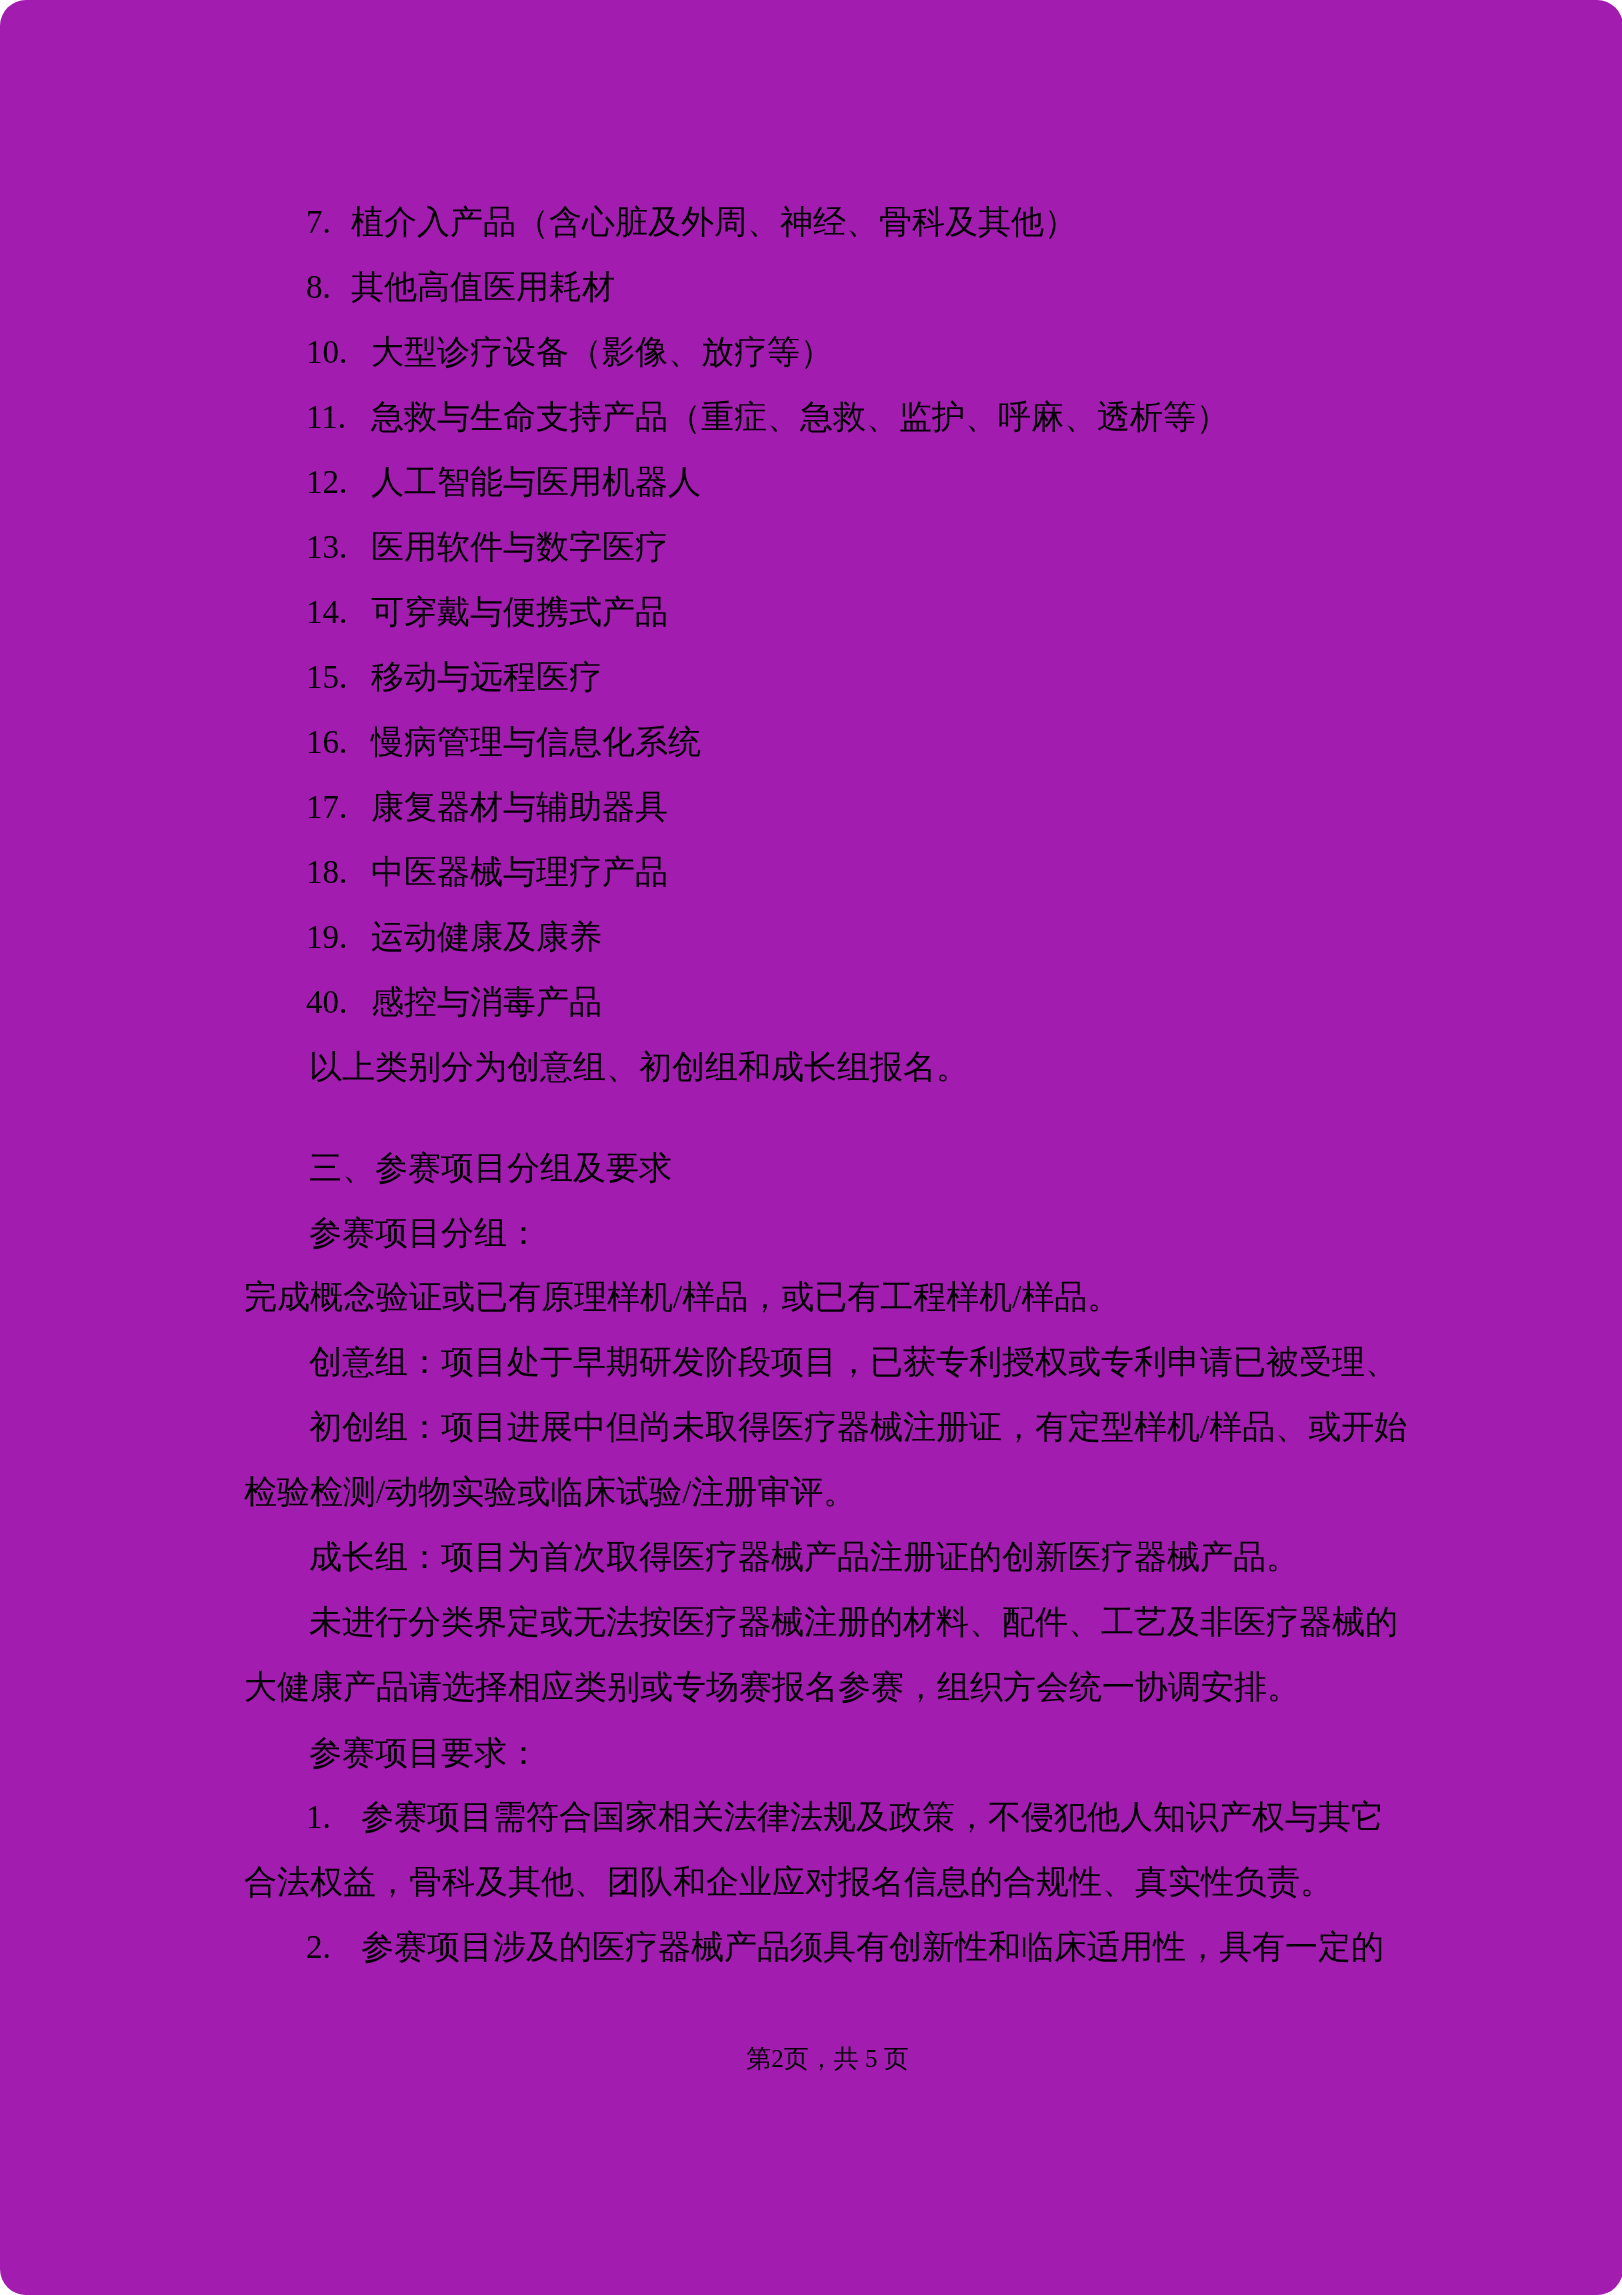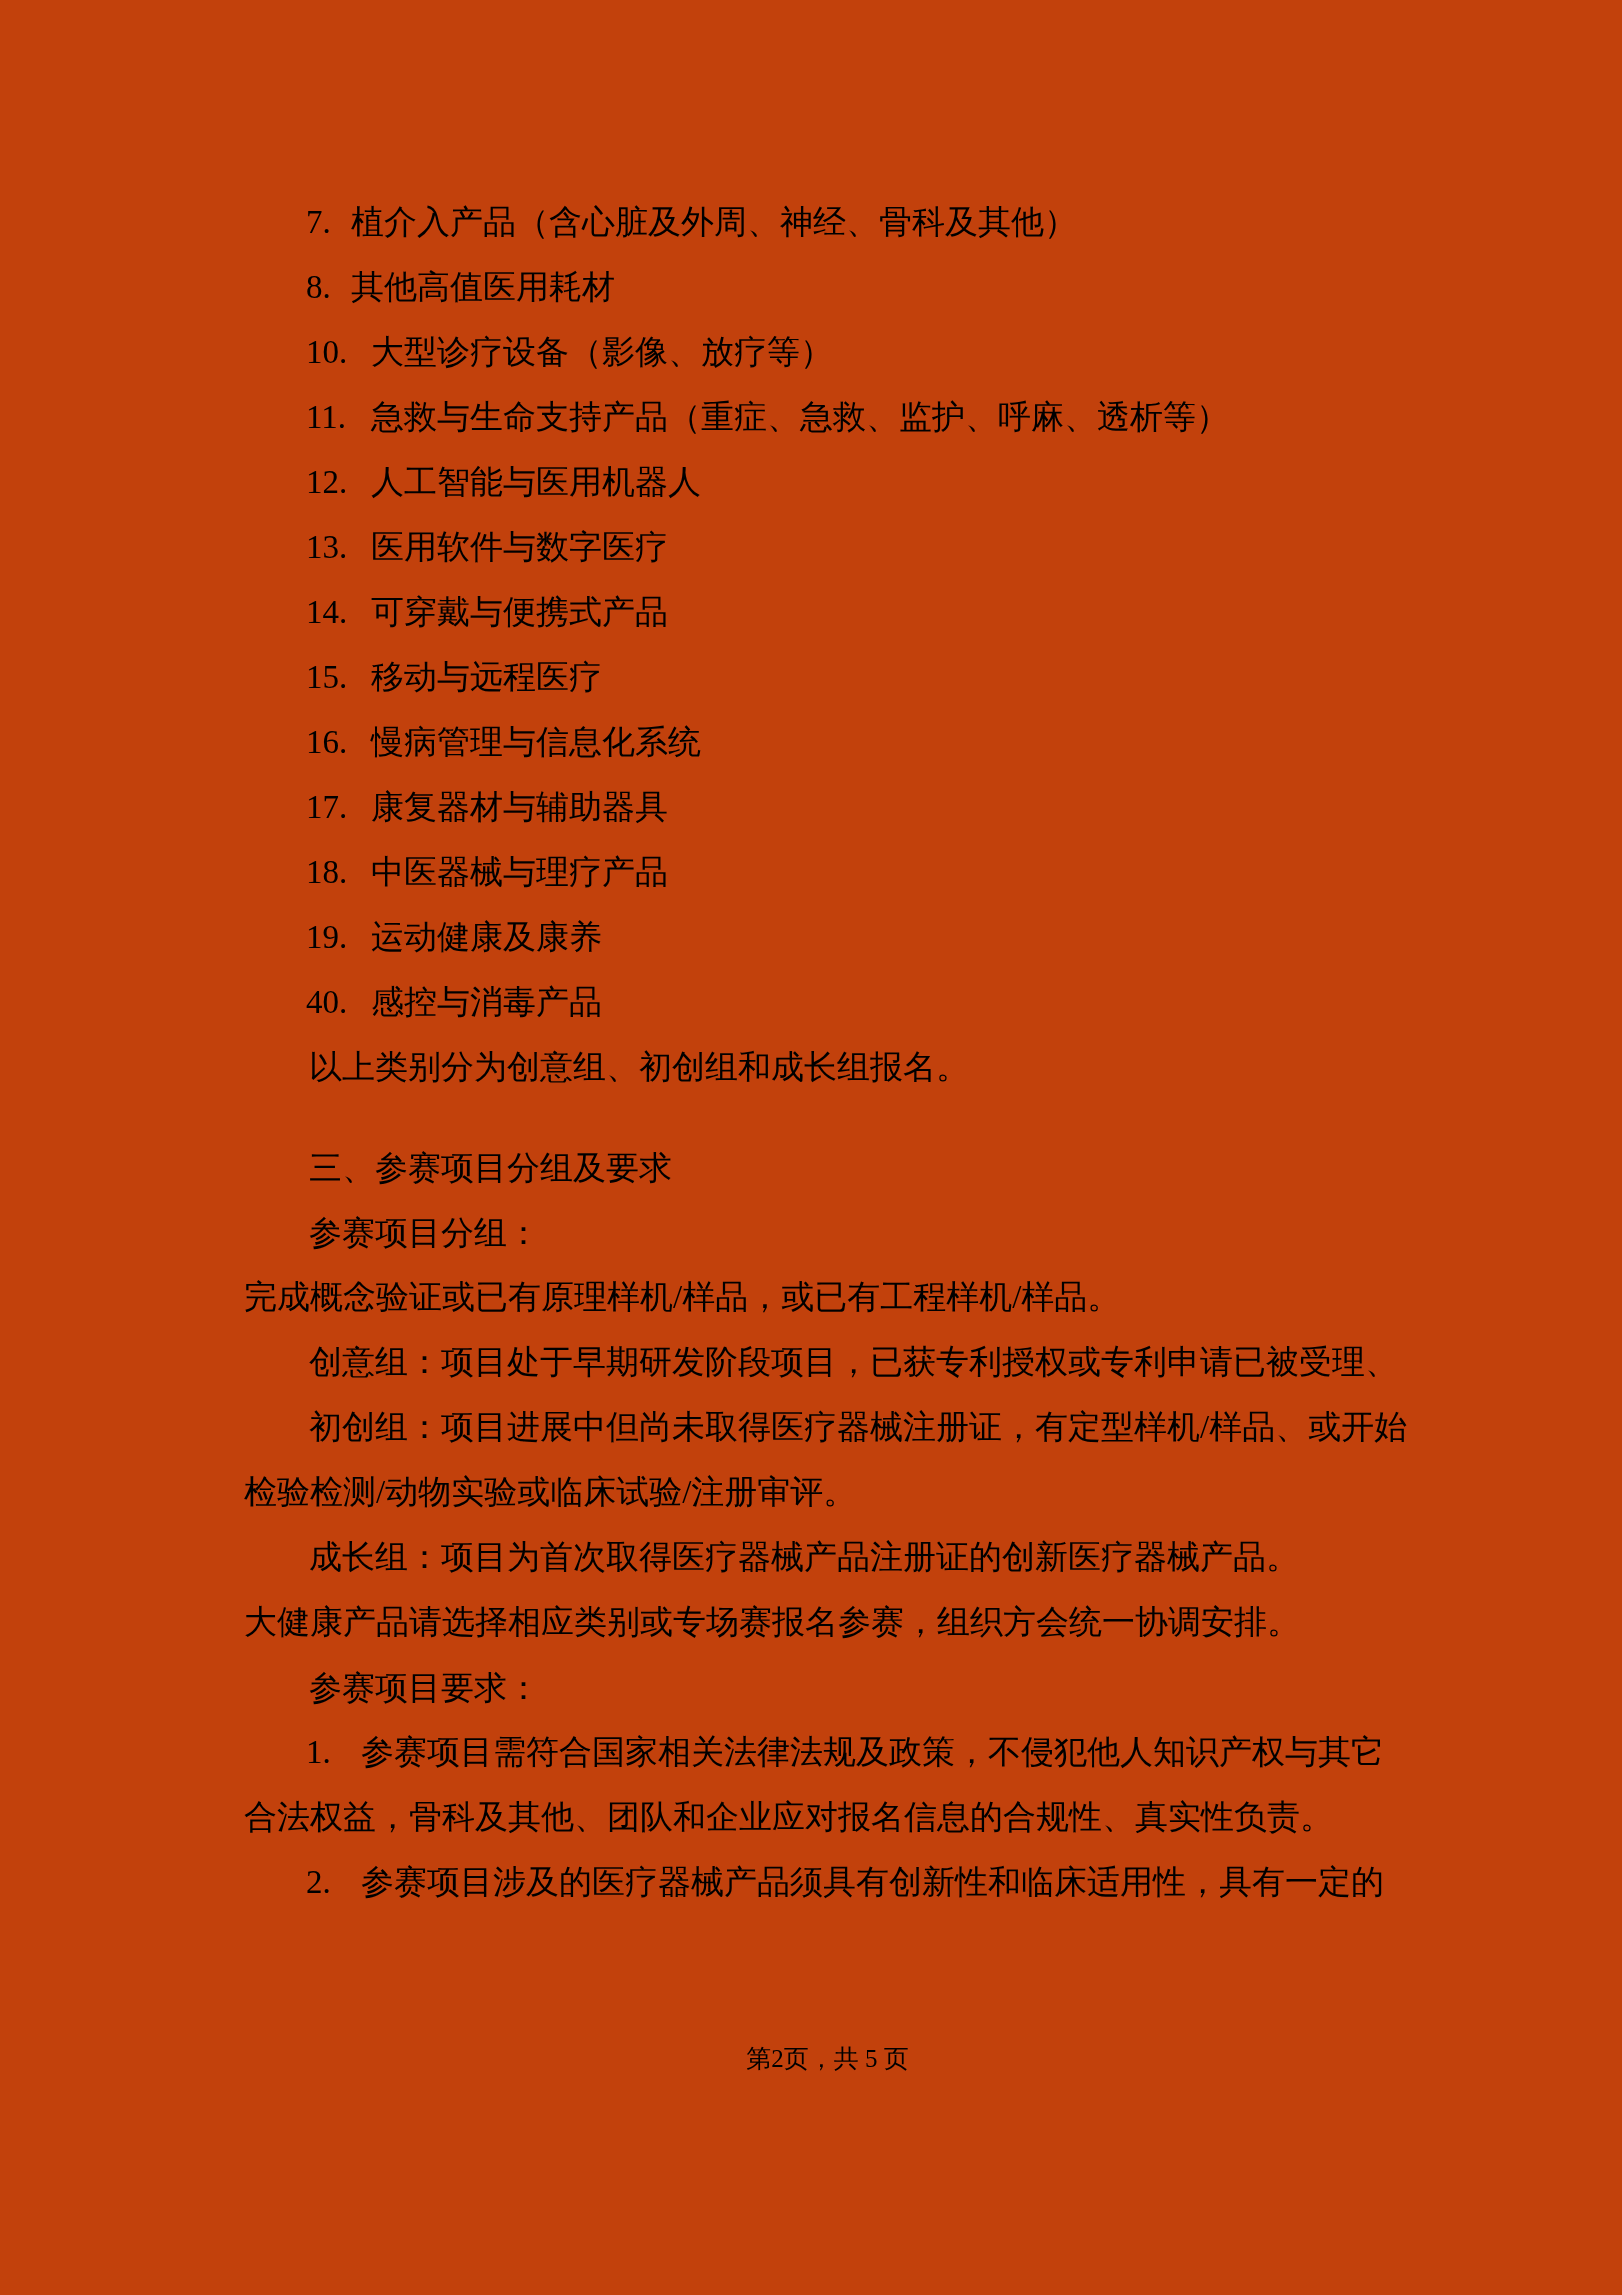"7. 植介入产品（含心脏及外周、神经、骨科及其他）" .page { background: #c2410c -> #a21caf; border-radius: none -> 26px }
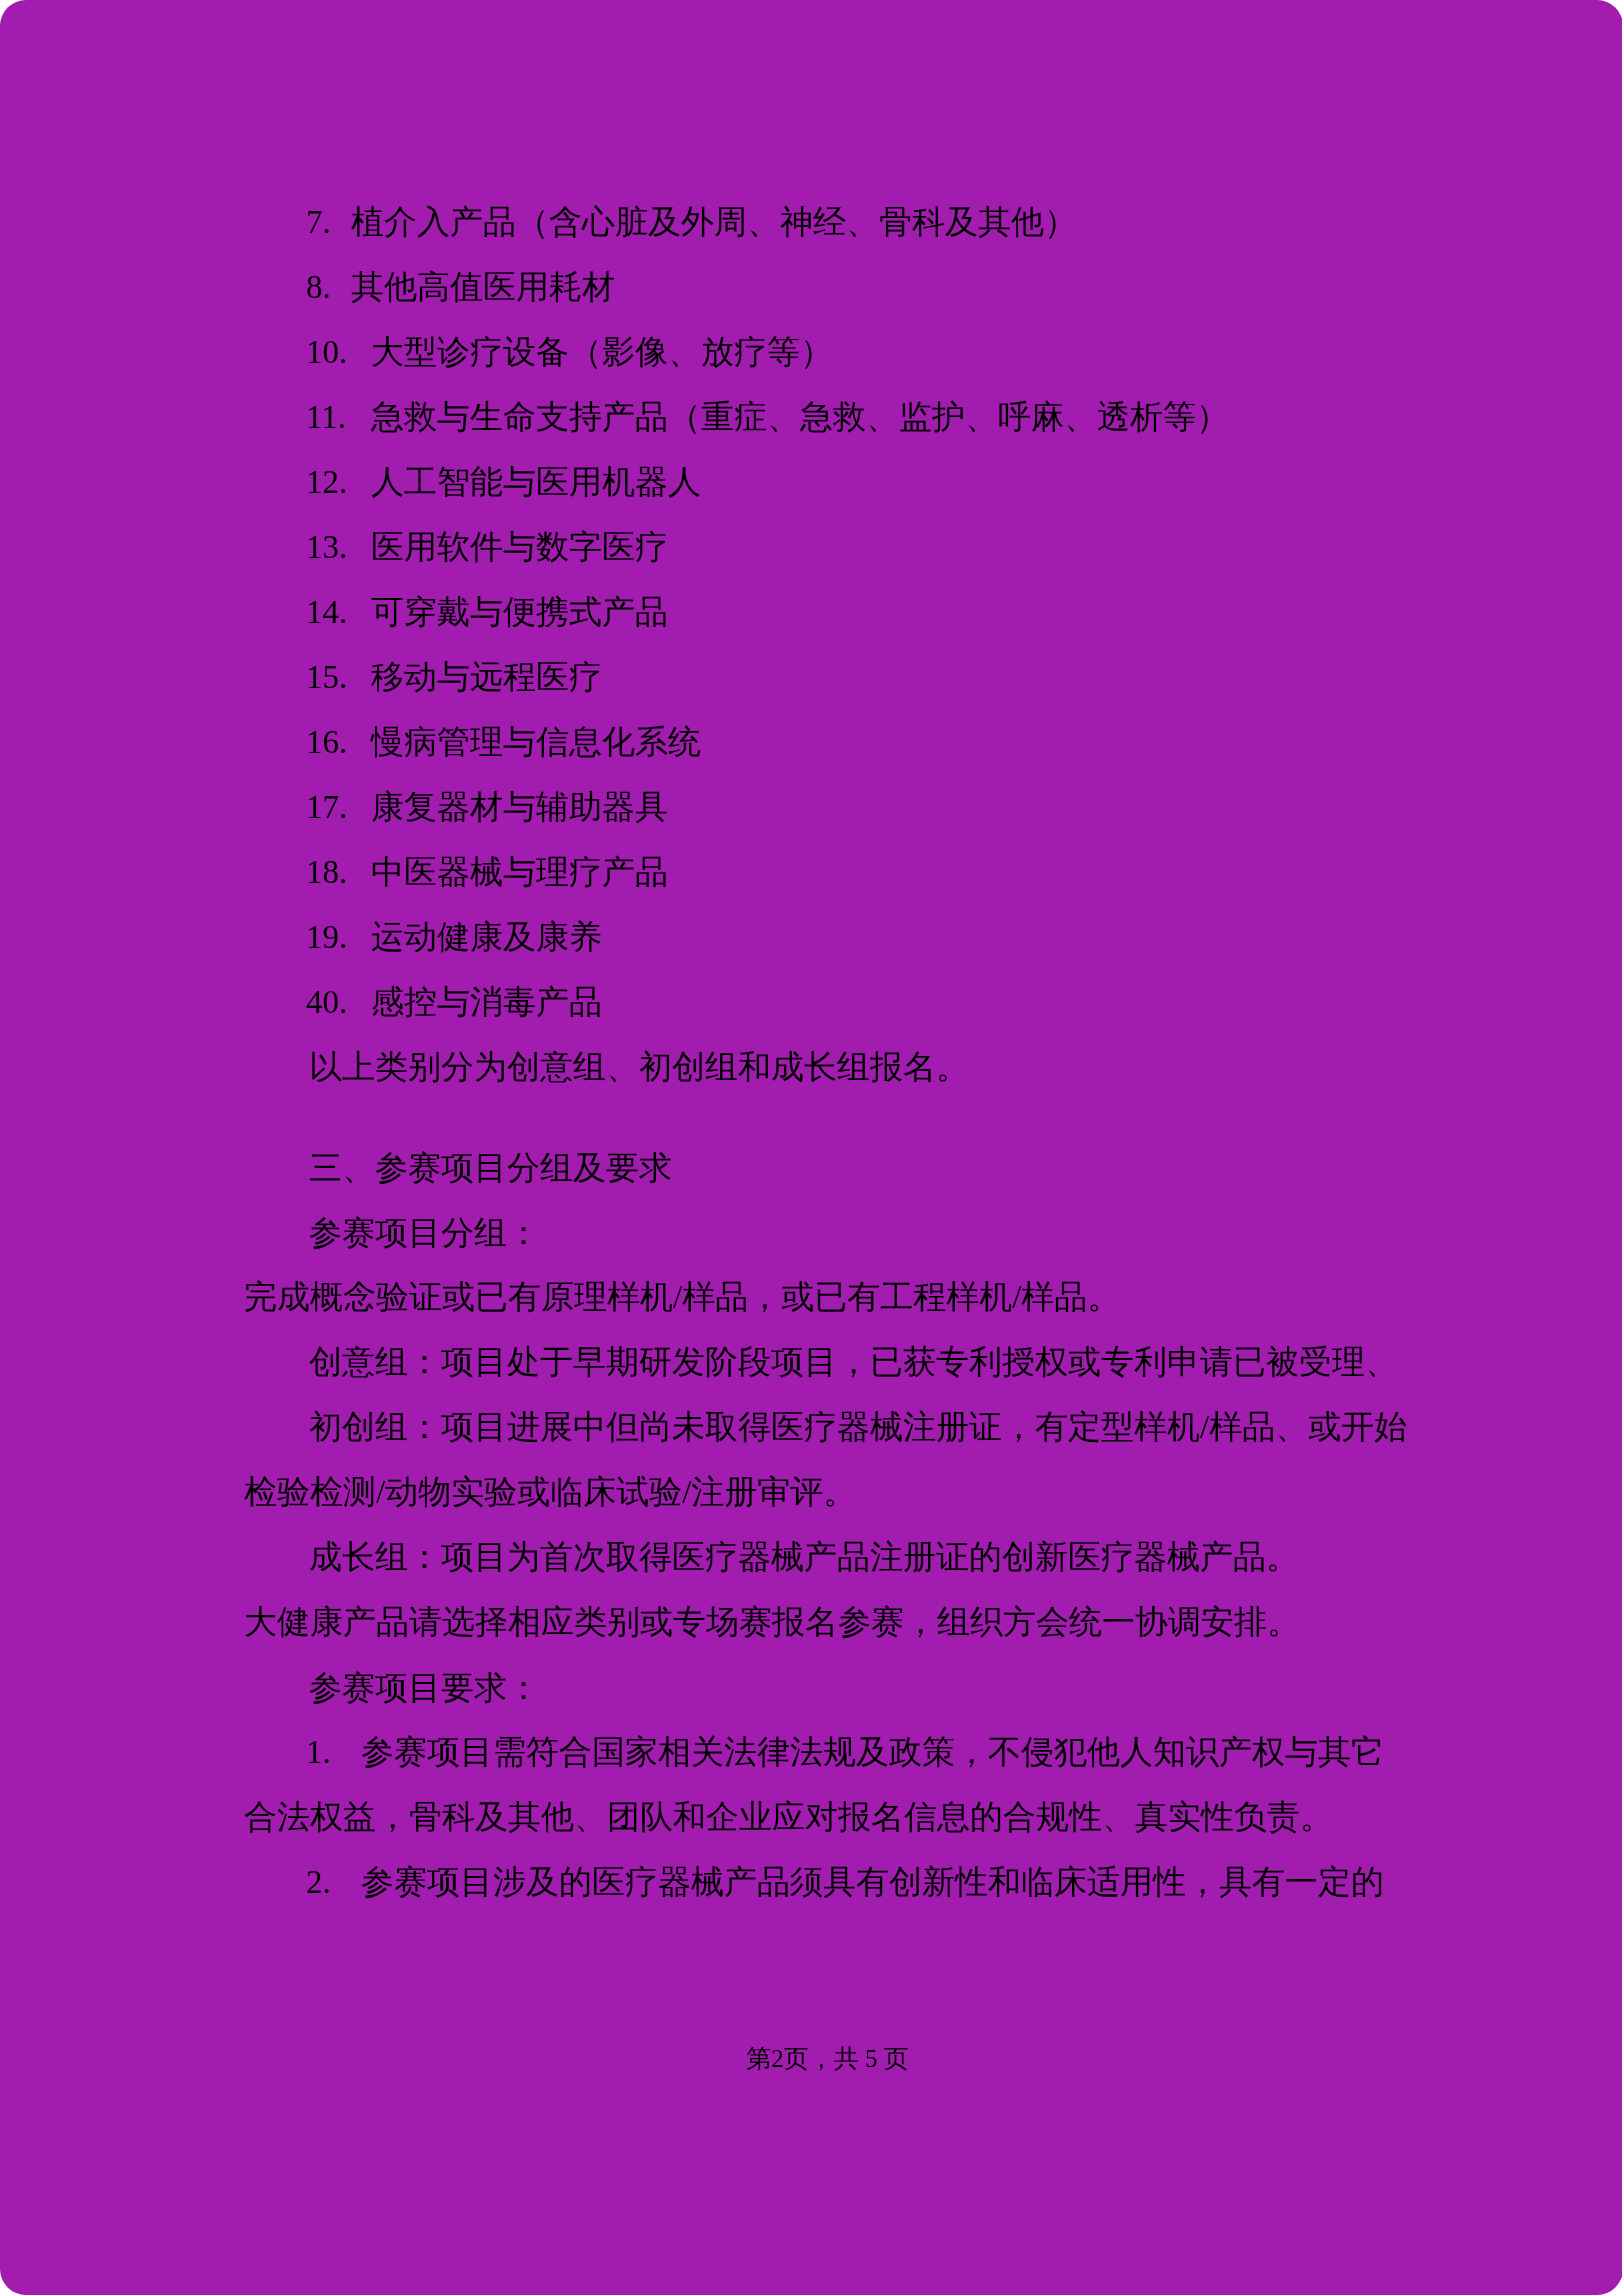"未进行分类界定或无法按医疗器械注册的材料、配件、工艺及非医疗器械的" div.line { html: none -> <div>未进行分类界定或无法按医疗器械注册的材料、配件、工艺及非医疗器械的</div> }
